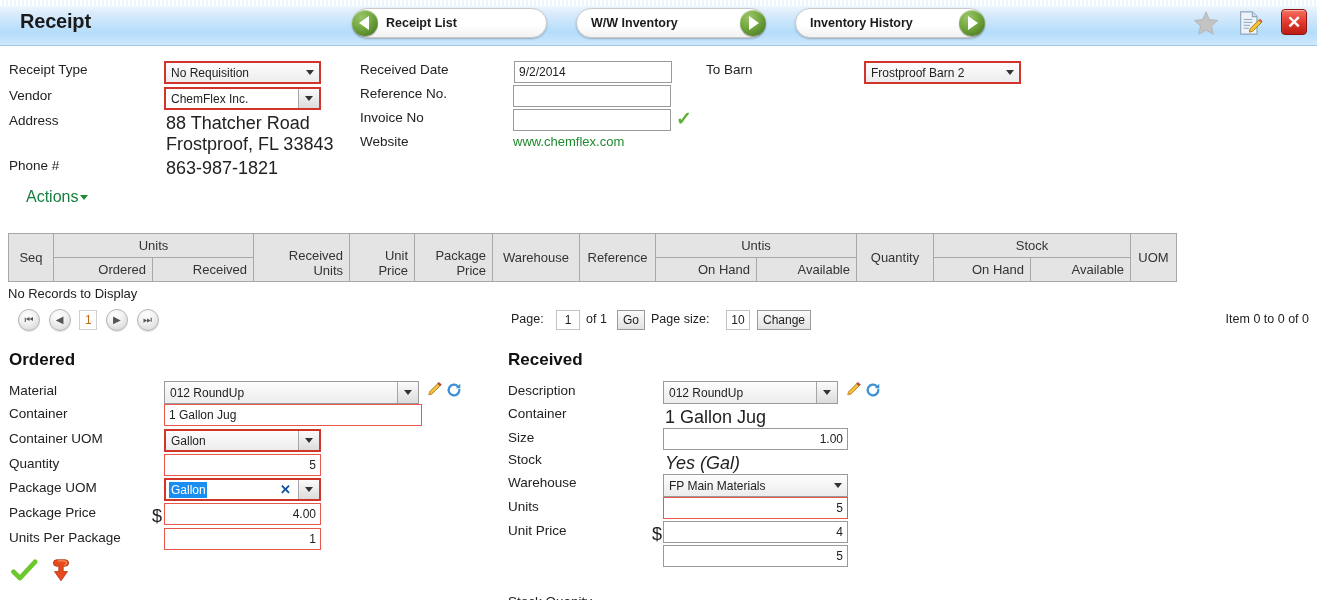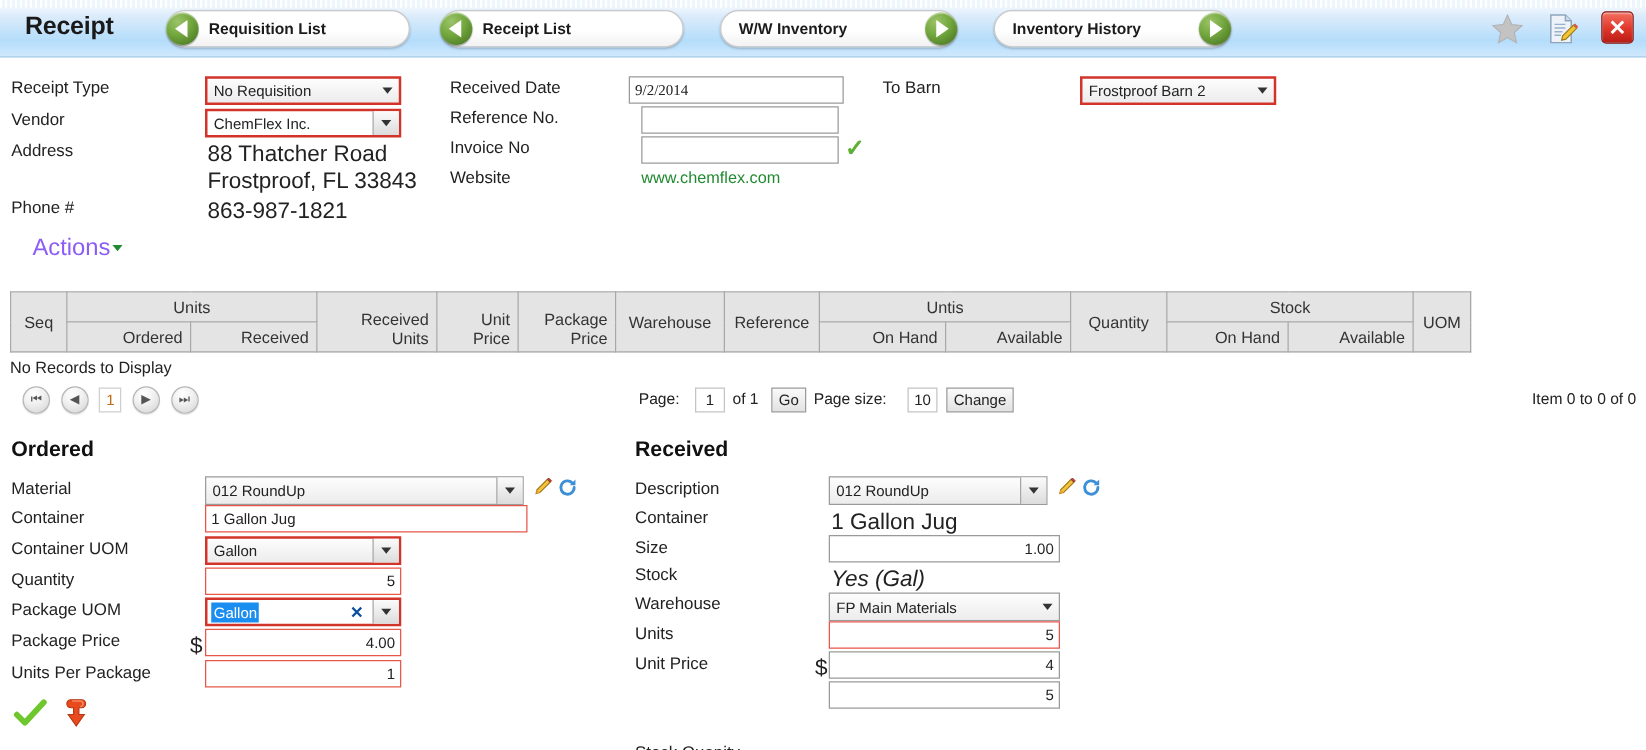"Requisition List" div.navbtn { html: <div> <span> <span></span> </span> <span>Requisition List</span> </div> -> none }
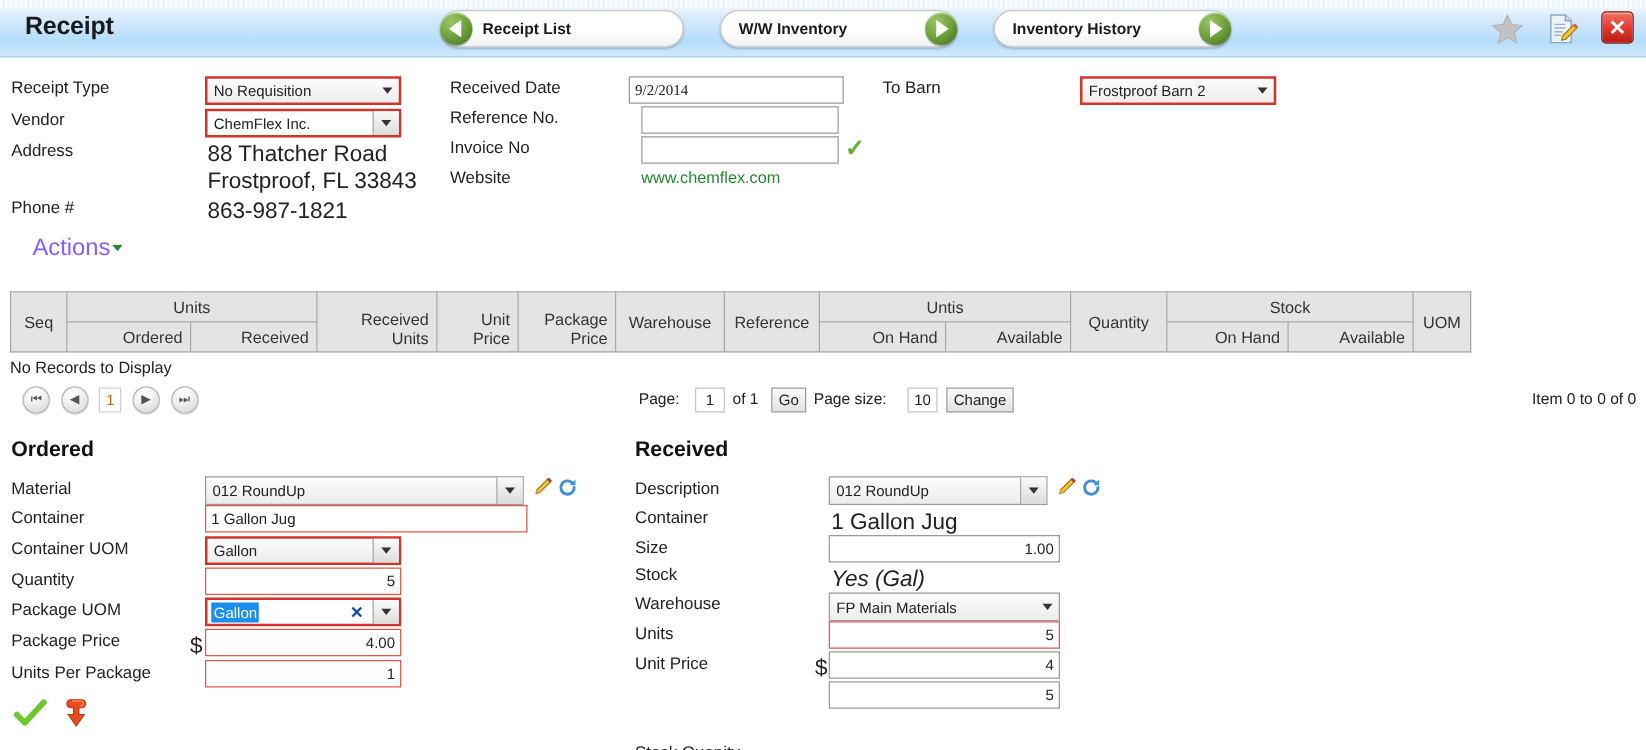"9/2/2014" input.fld { font-family: Liberation Serif, serif -> none; left: 503px -> 514px; width: 172px -> 158px }
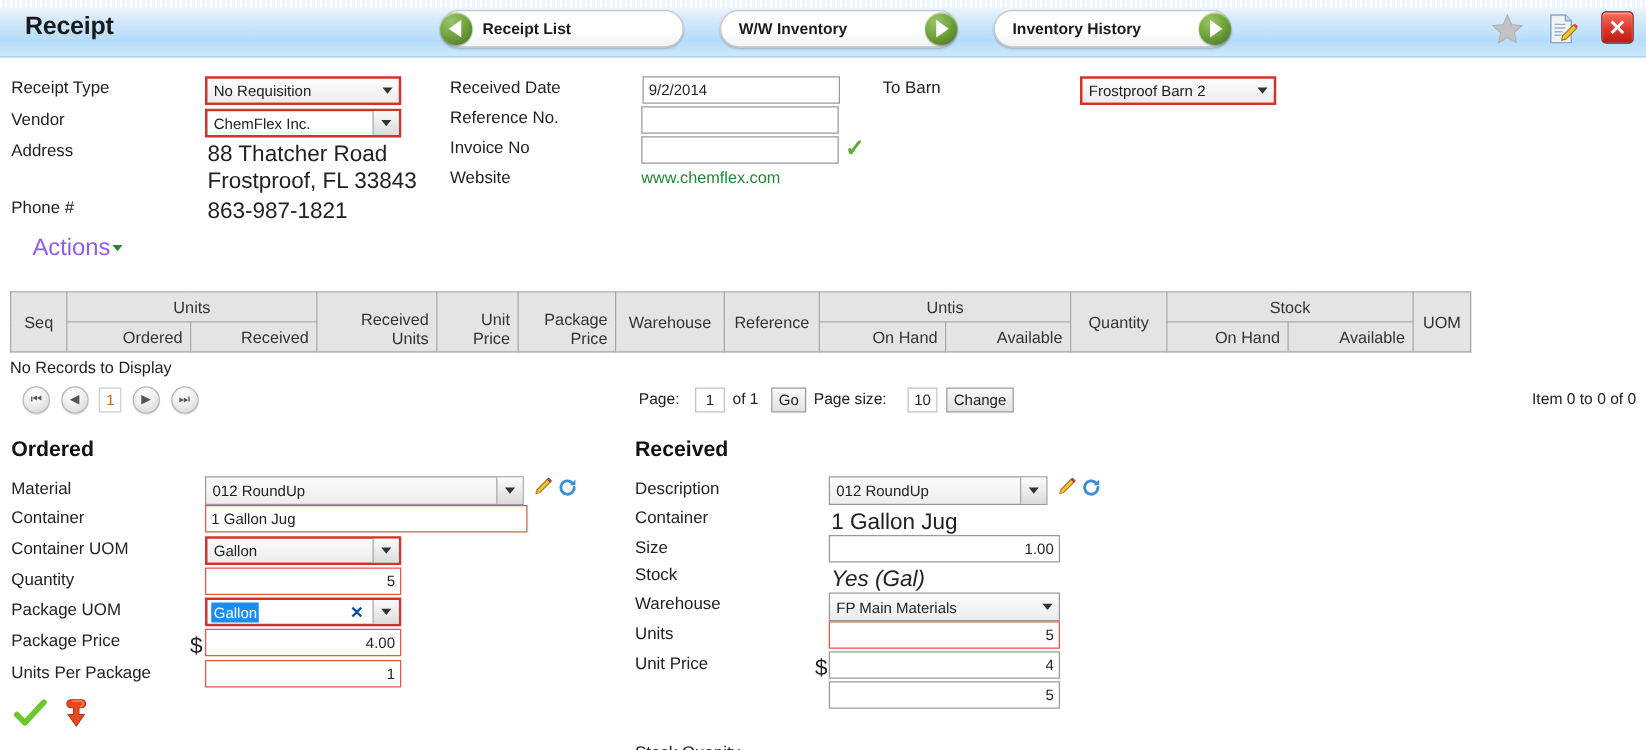"Actions" .actions { color: #8b5cf6 -> #15803d; font-size: 19px -> 16px }
